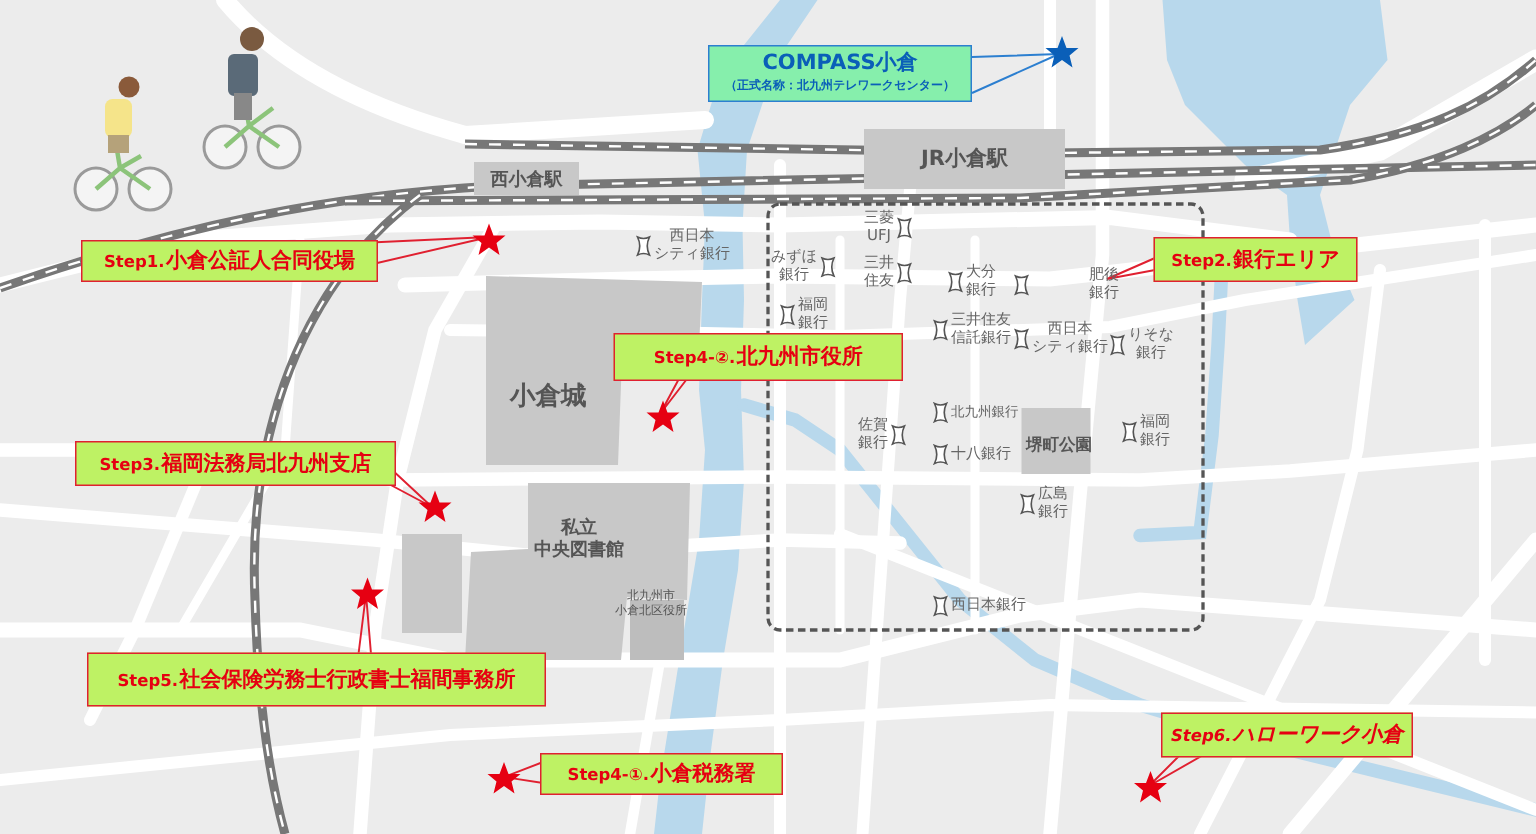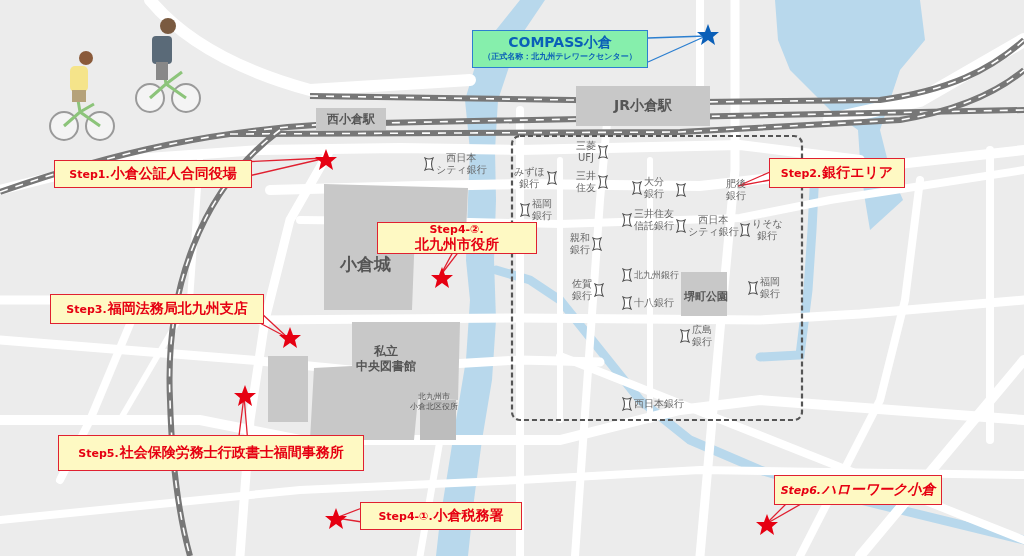"Step1." .callout { background: #fef9c3 -> #bef264 }
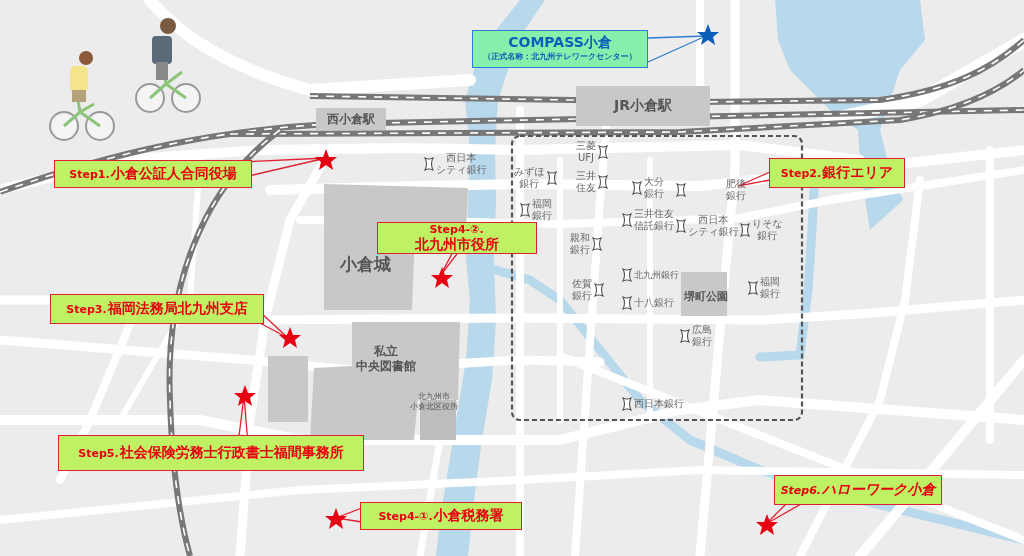"Step4-②." div.callout { flex-direction: column -> none; left: 377px -> 409px; width: 160px -> 193px }
